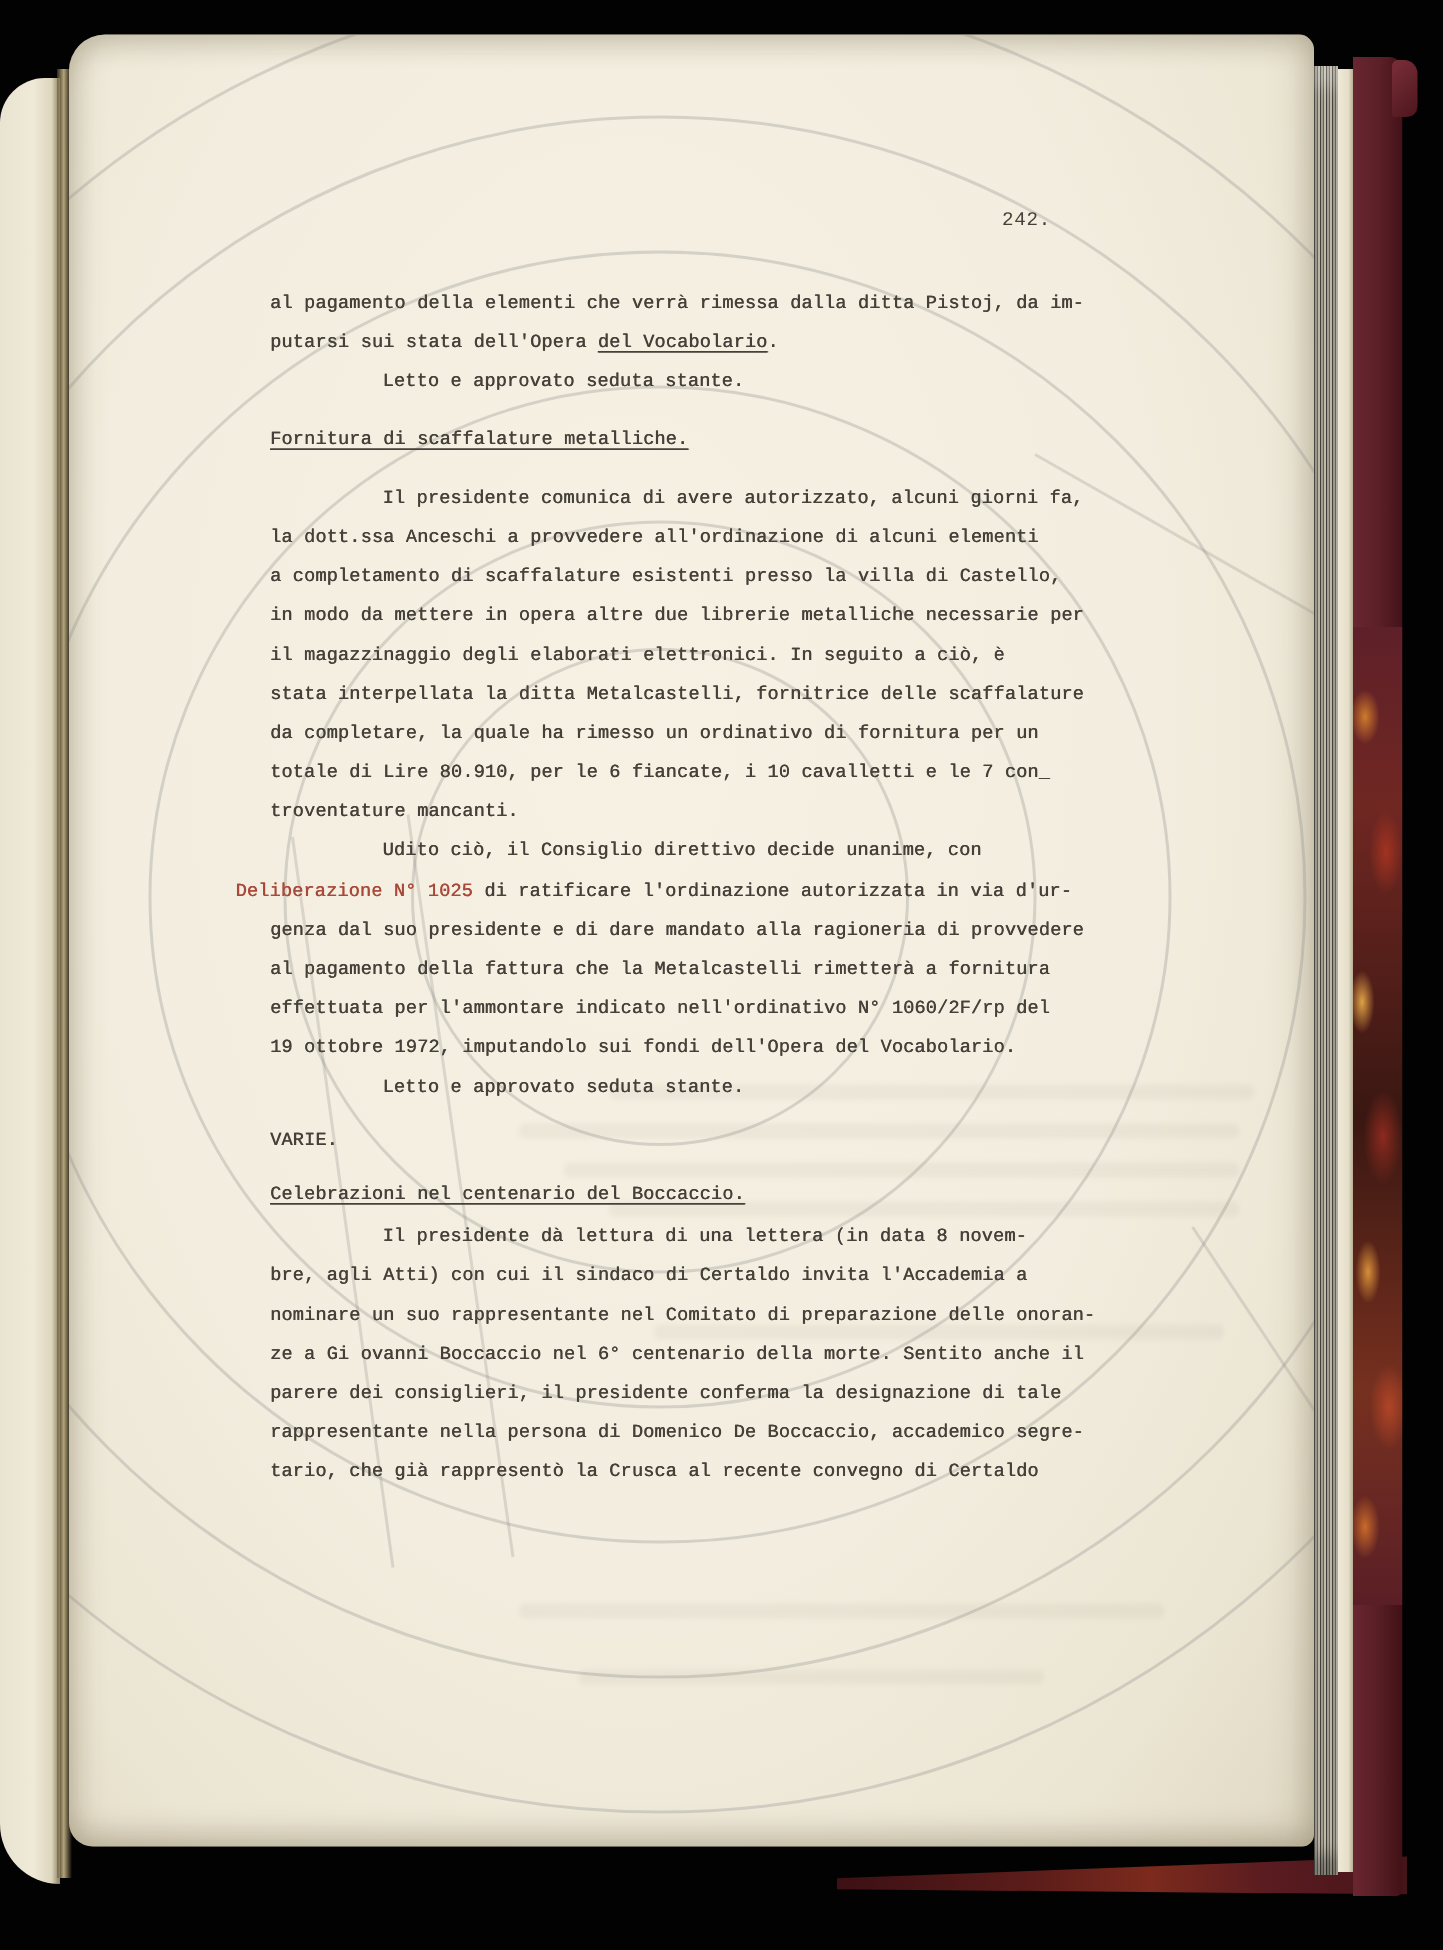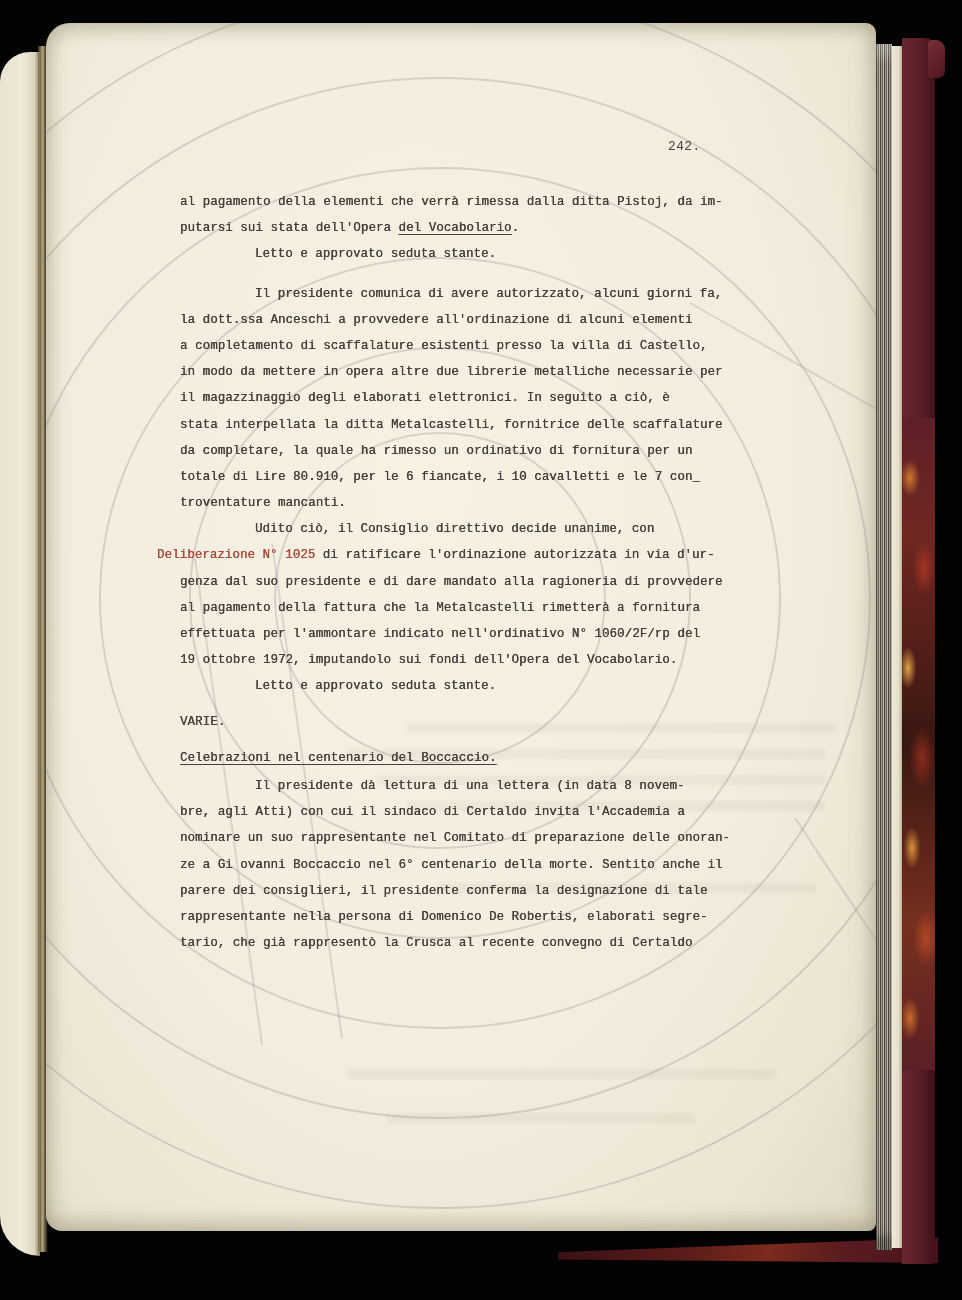"Fornitura di scaffalature metalliche." div.ln { html: none -> <div><span>Fornitura di scaffalature metalliche.</span></div> }
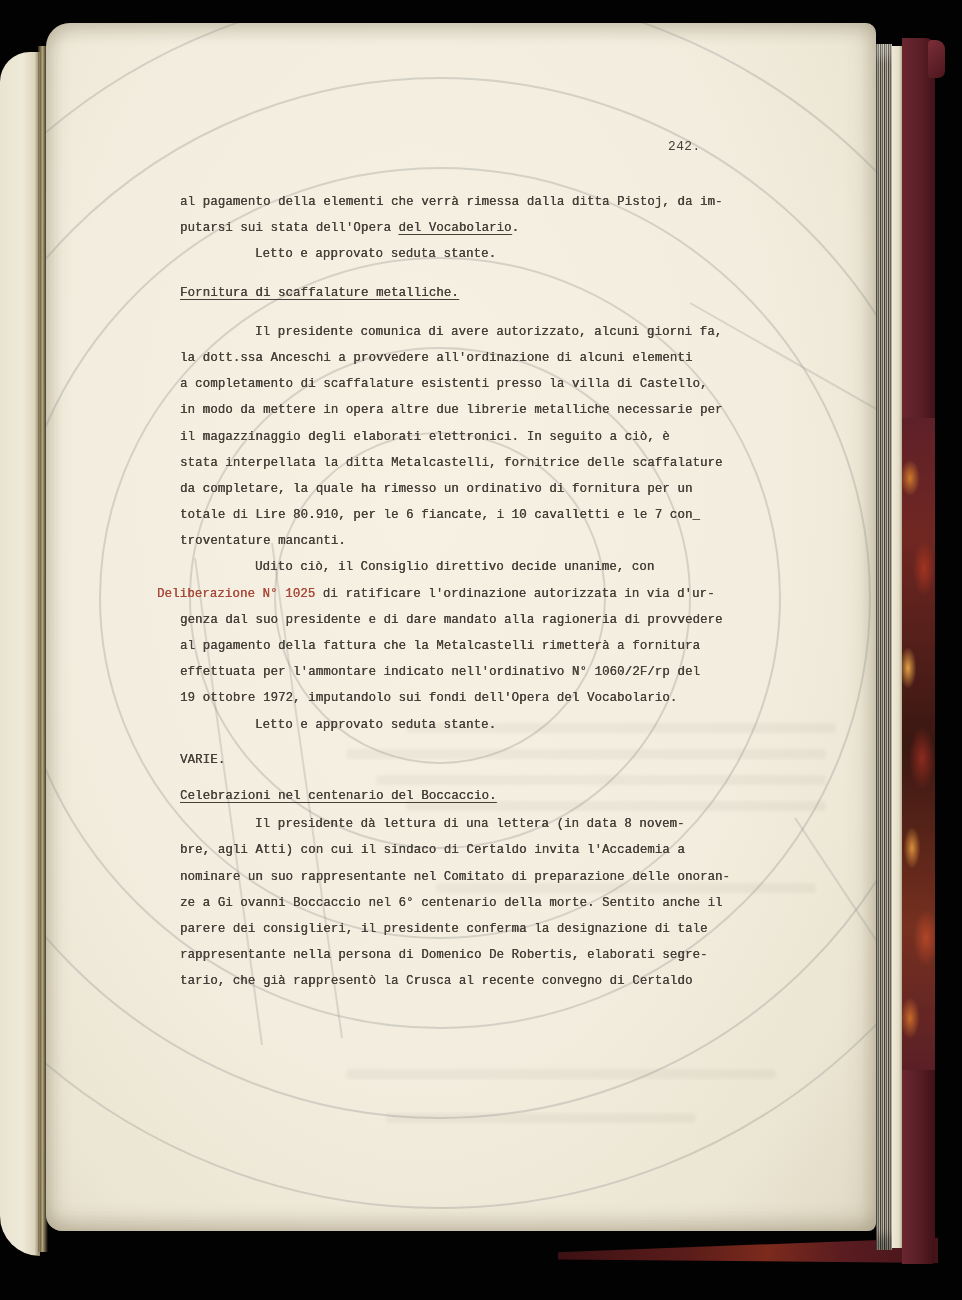"rappresentante nella persona di Domenico" div.ln { text: Robertis, elaborati -> Boccaccio, accademico }
